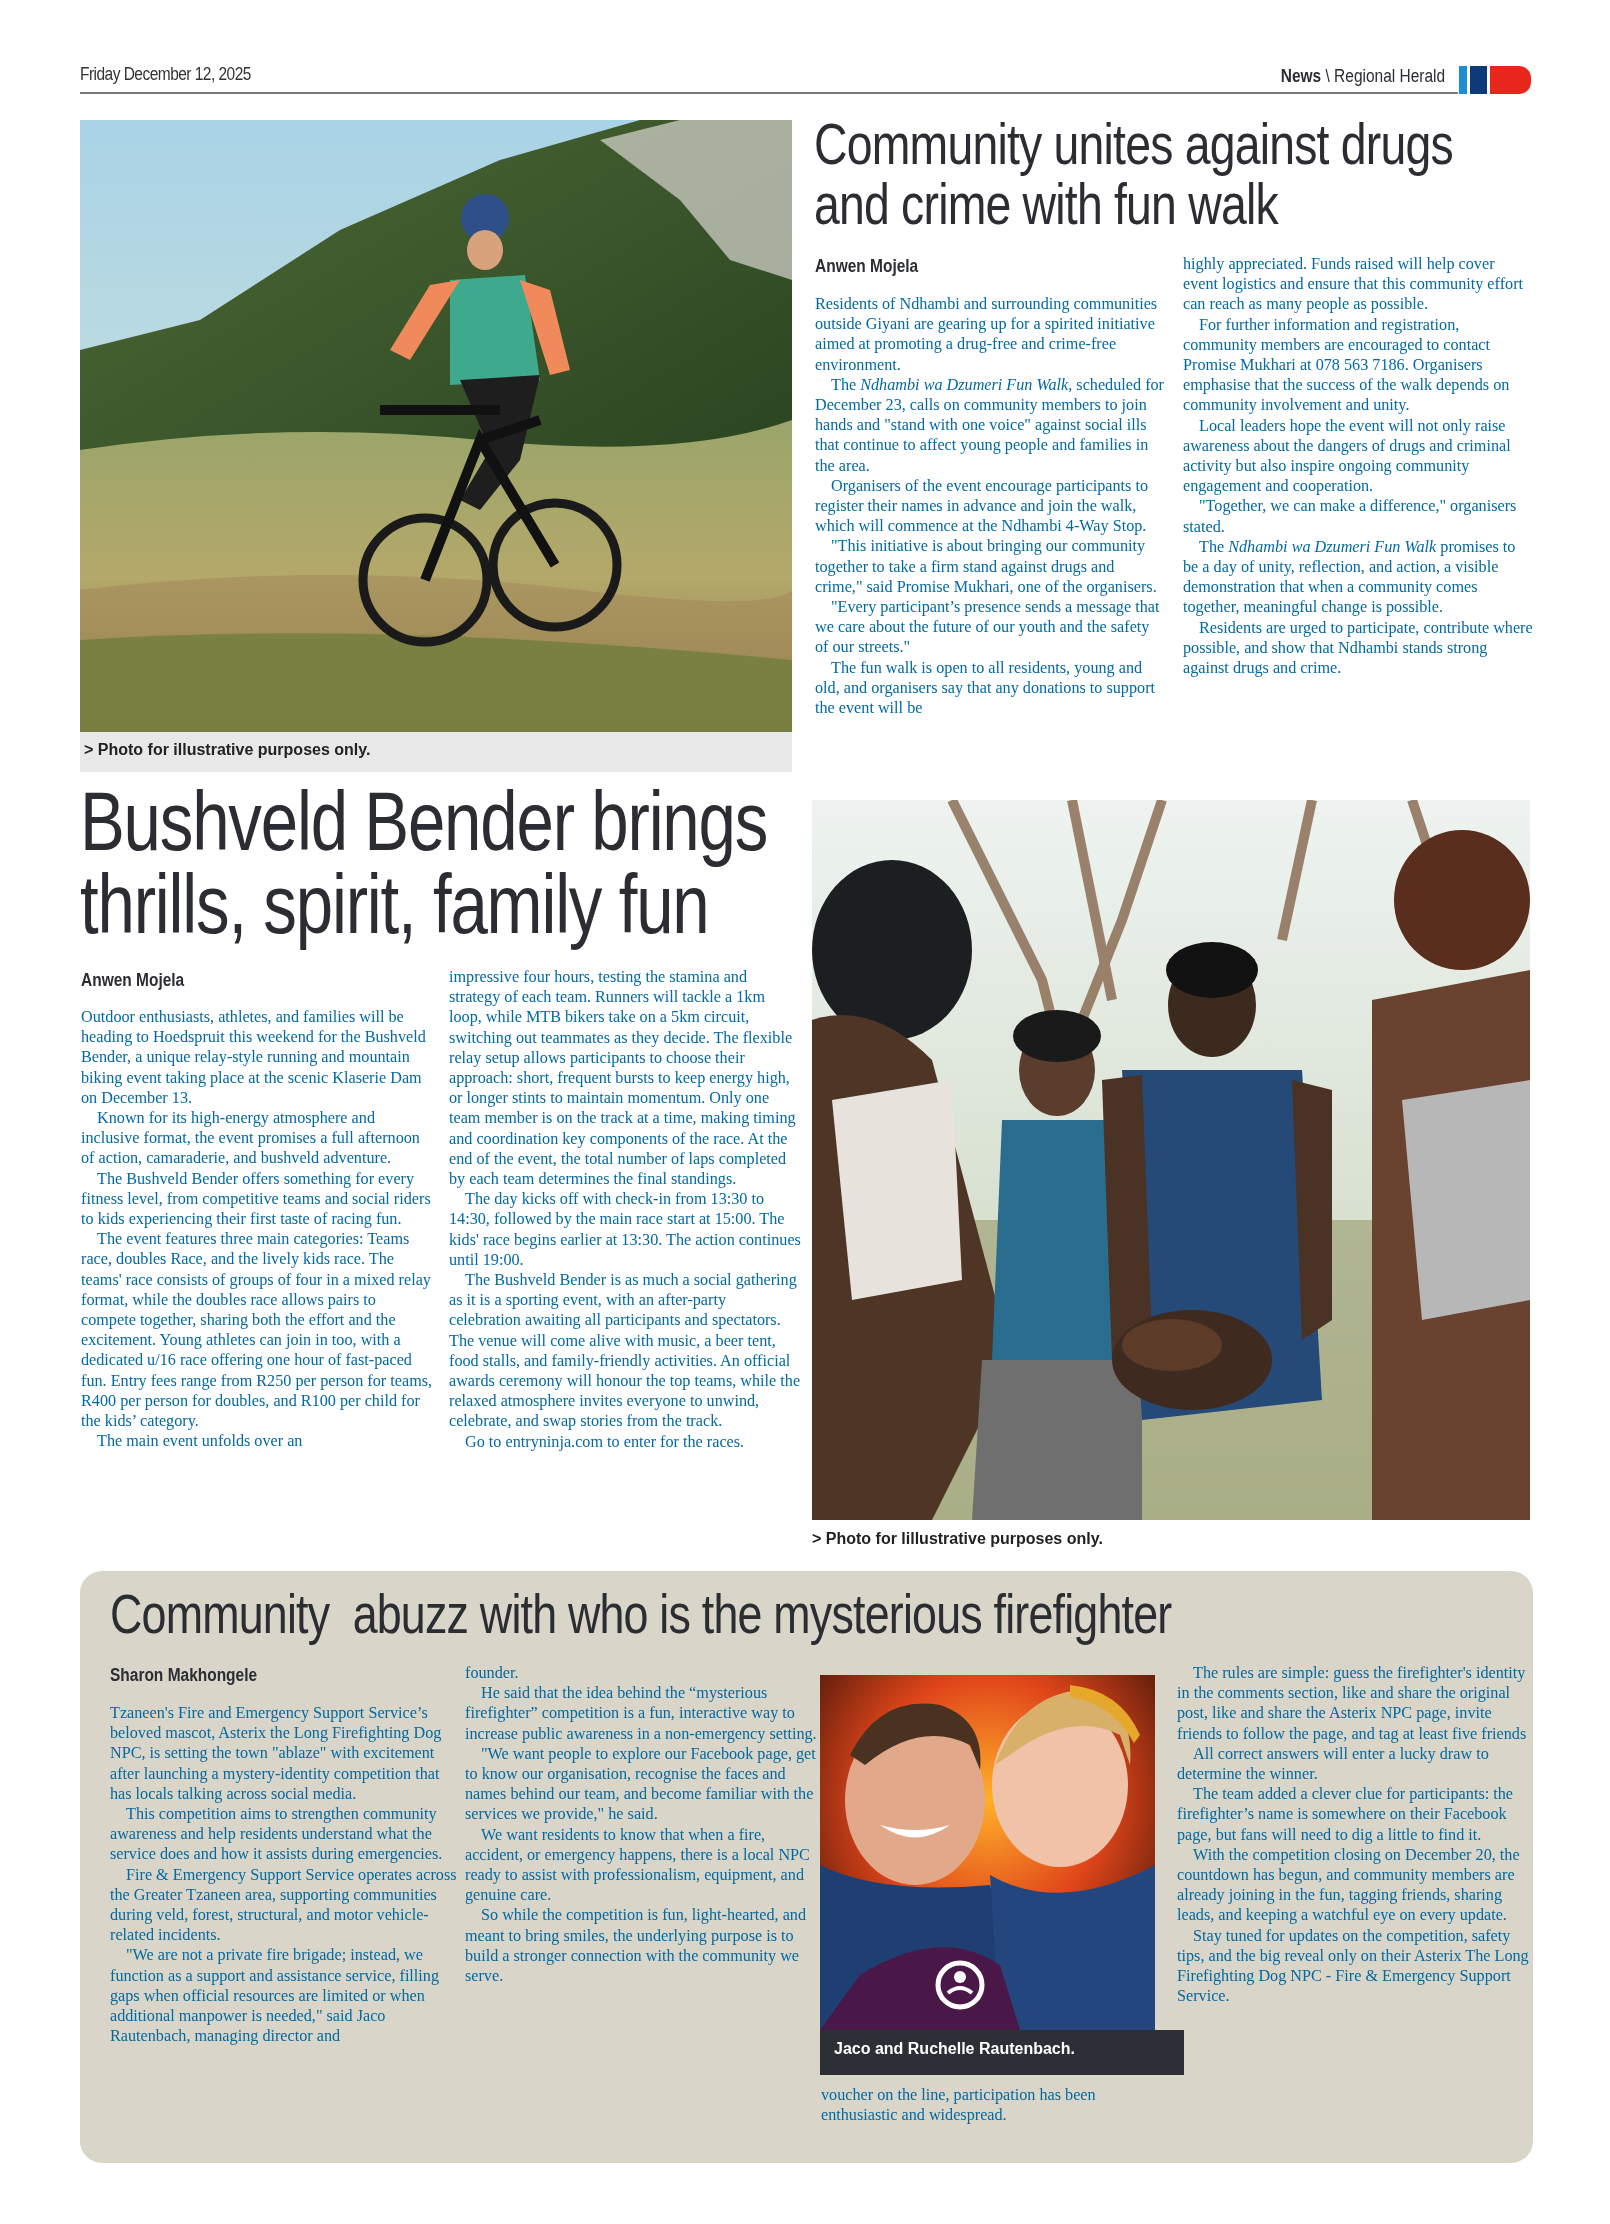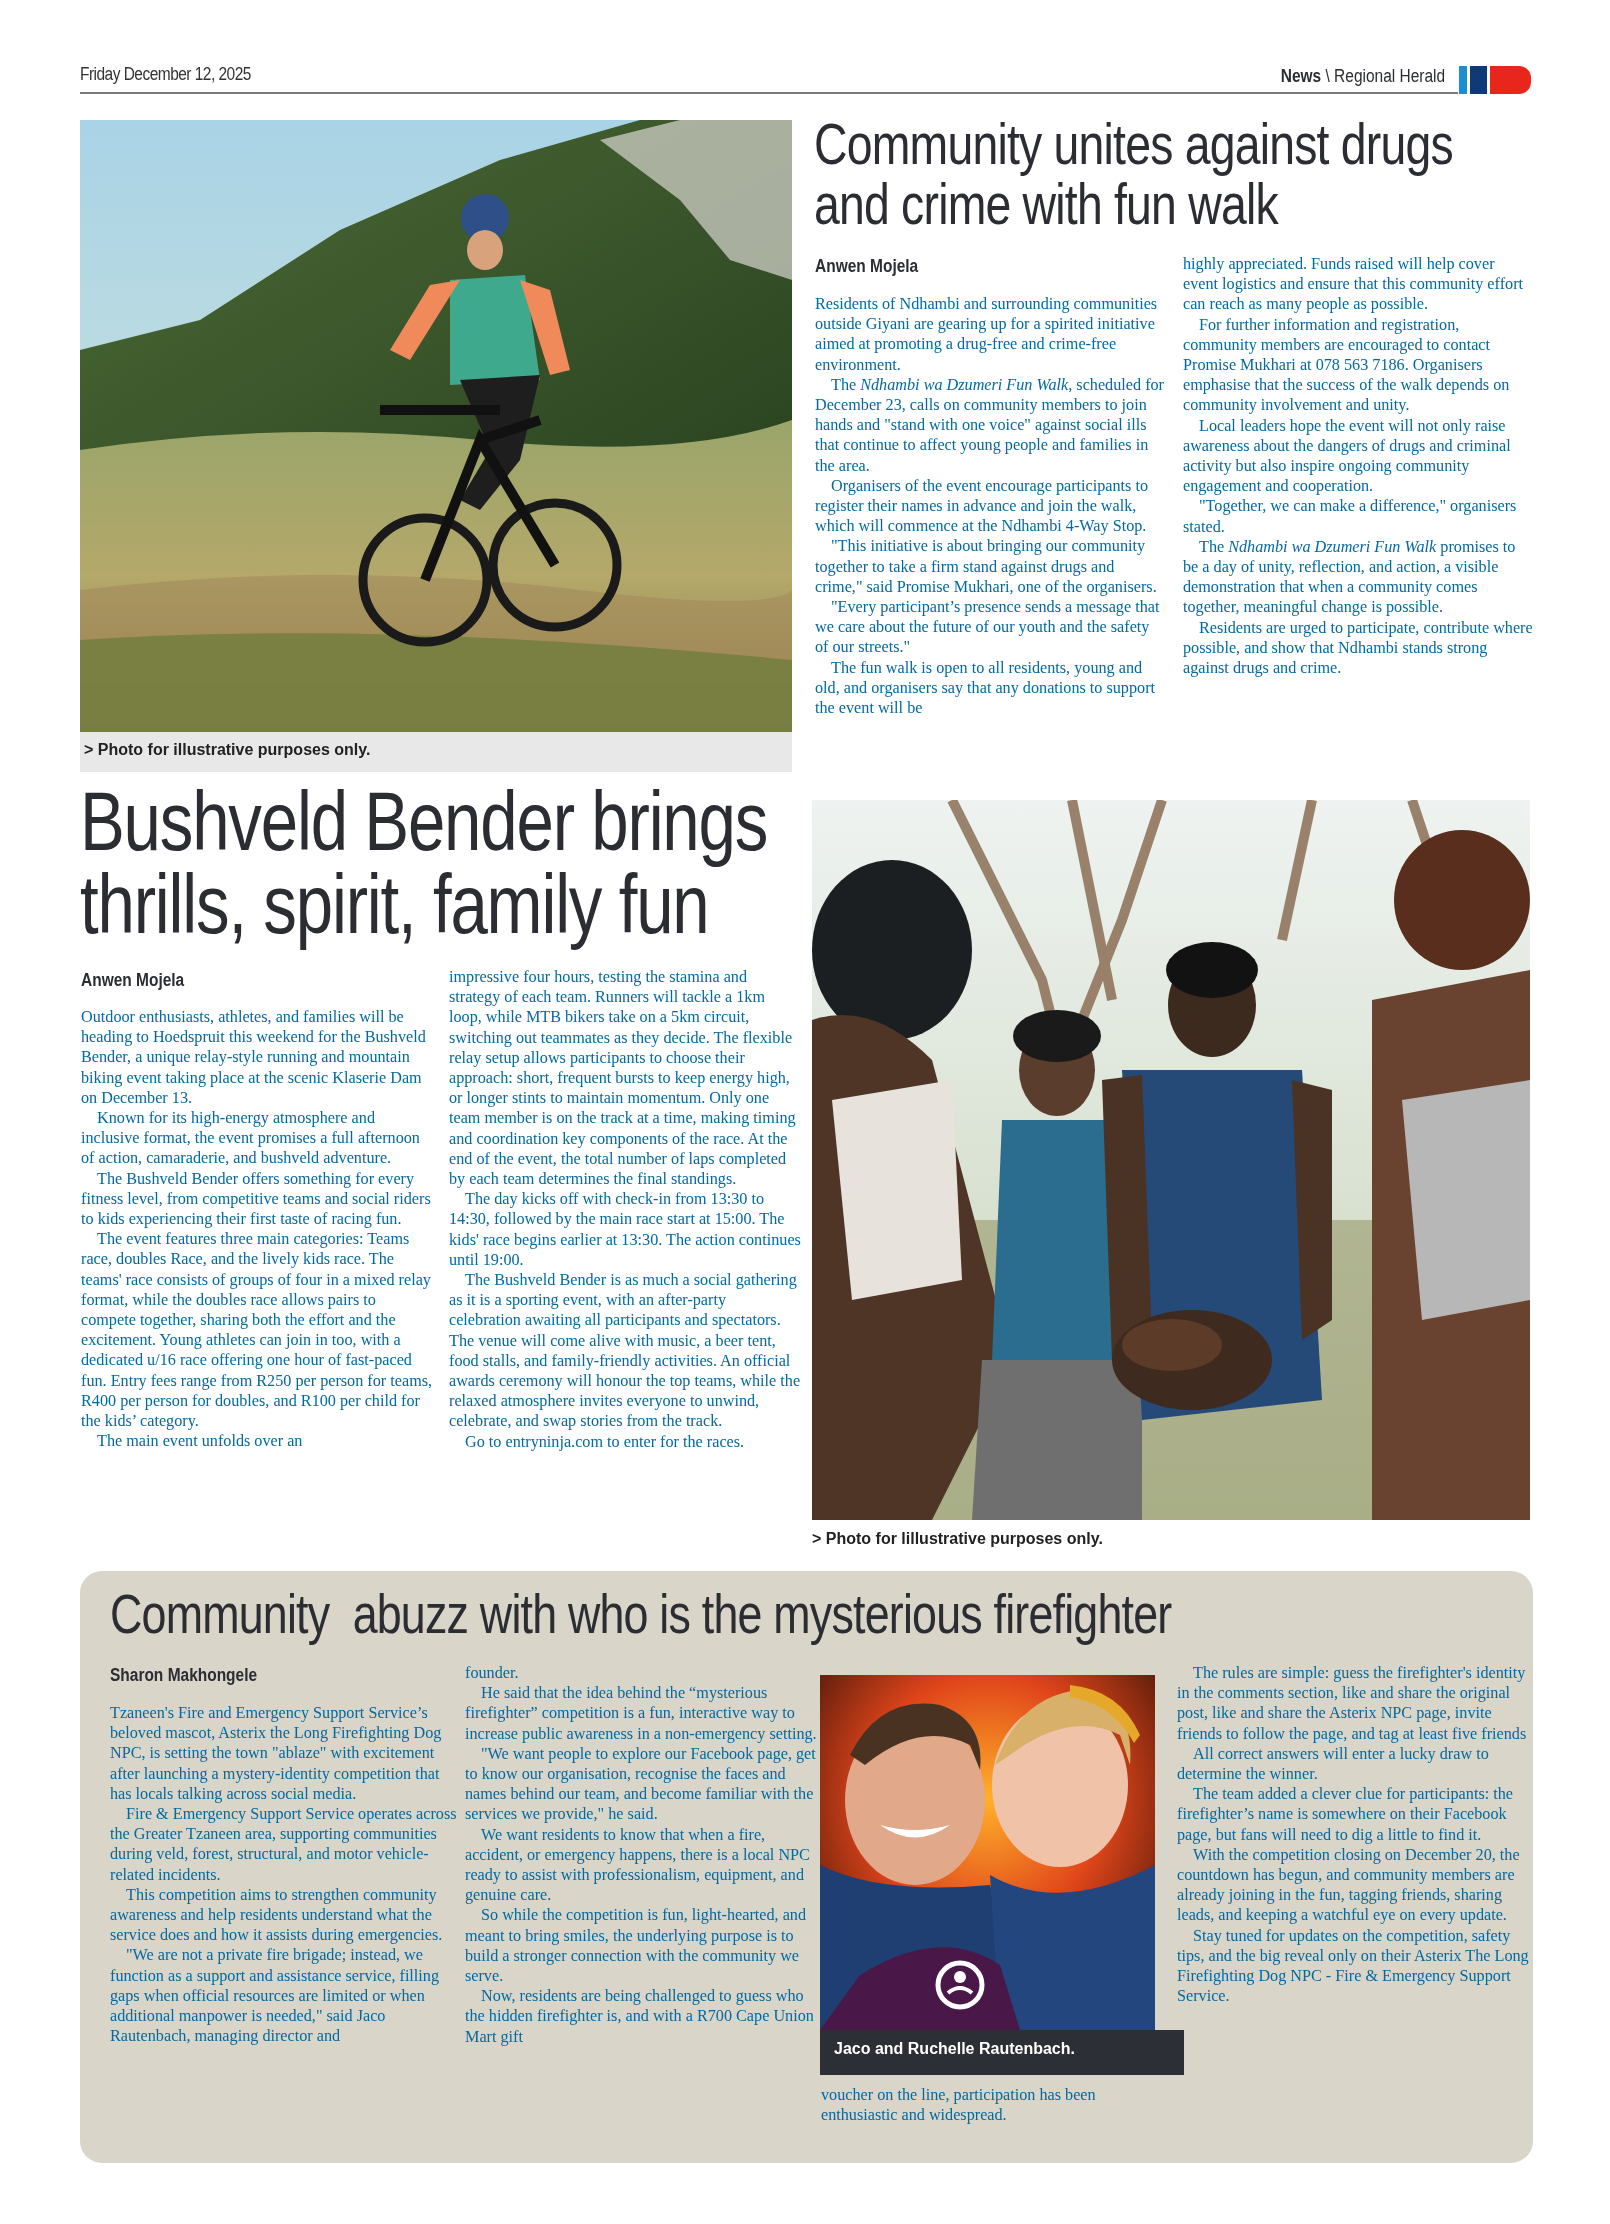"Fire & Emergency Support Service" p { order: before "This competition aims to strengthen" -> after "This competition aims to strengthen" }
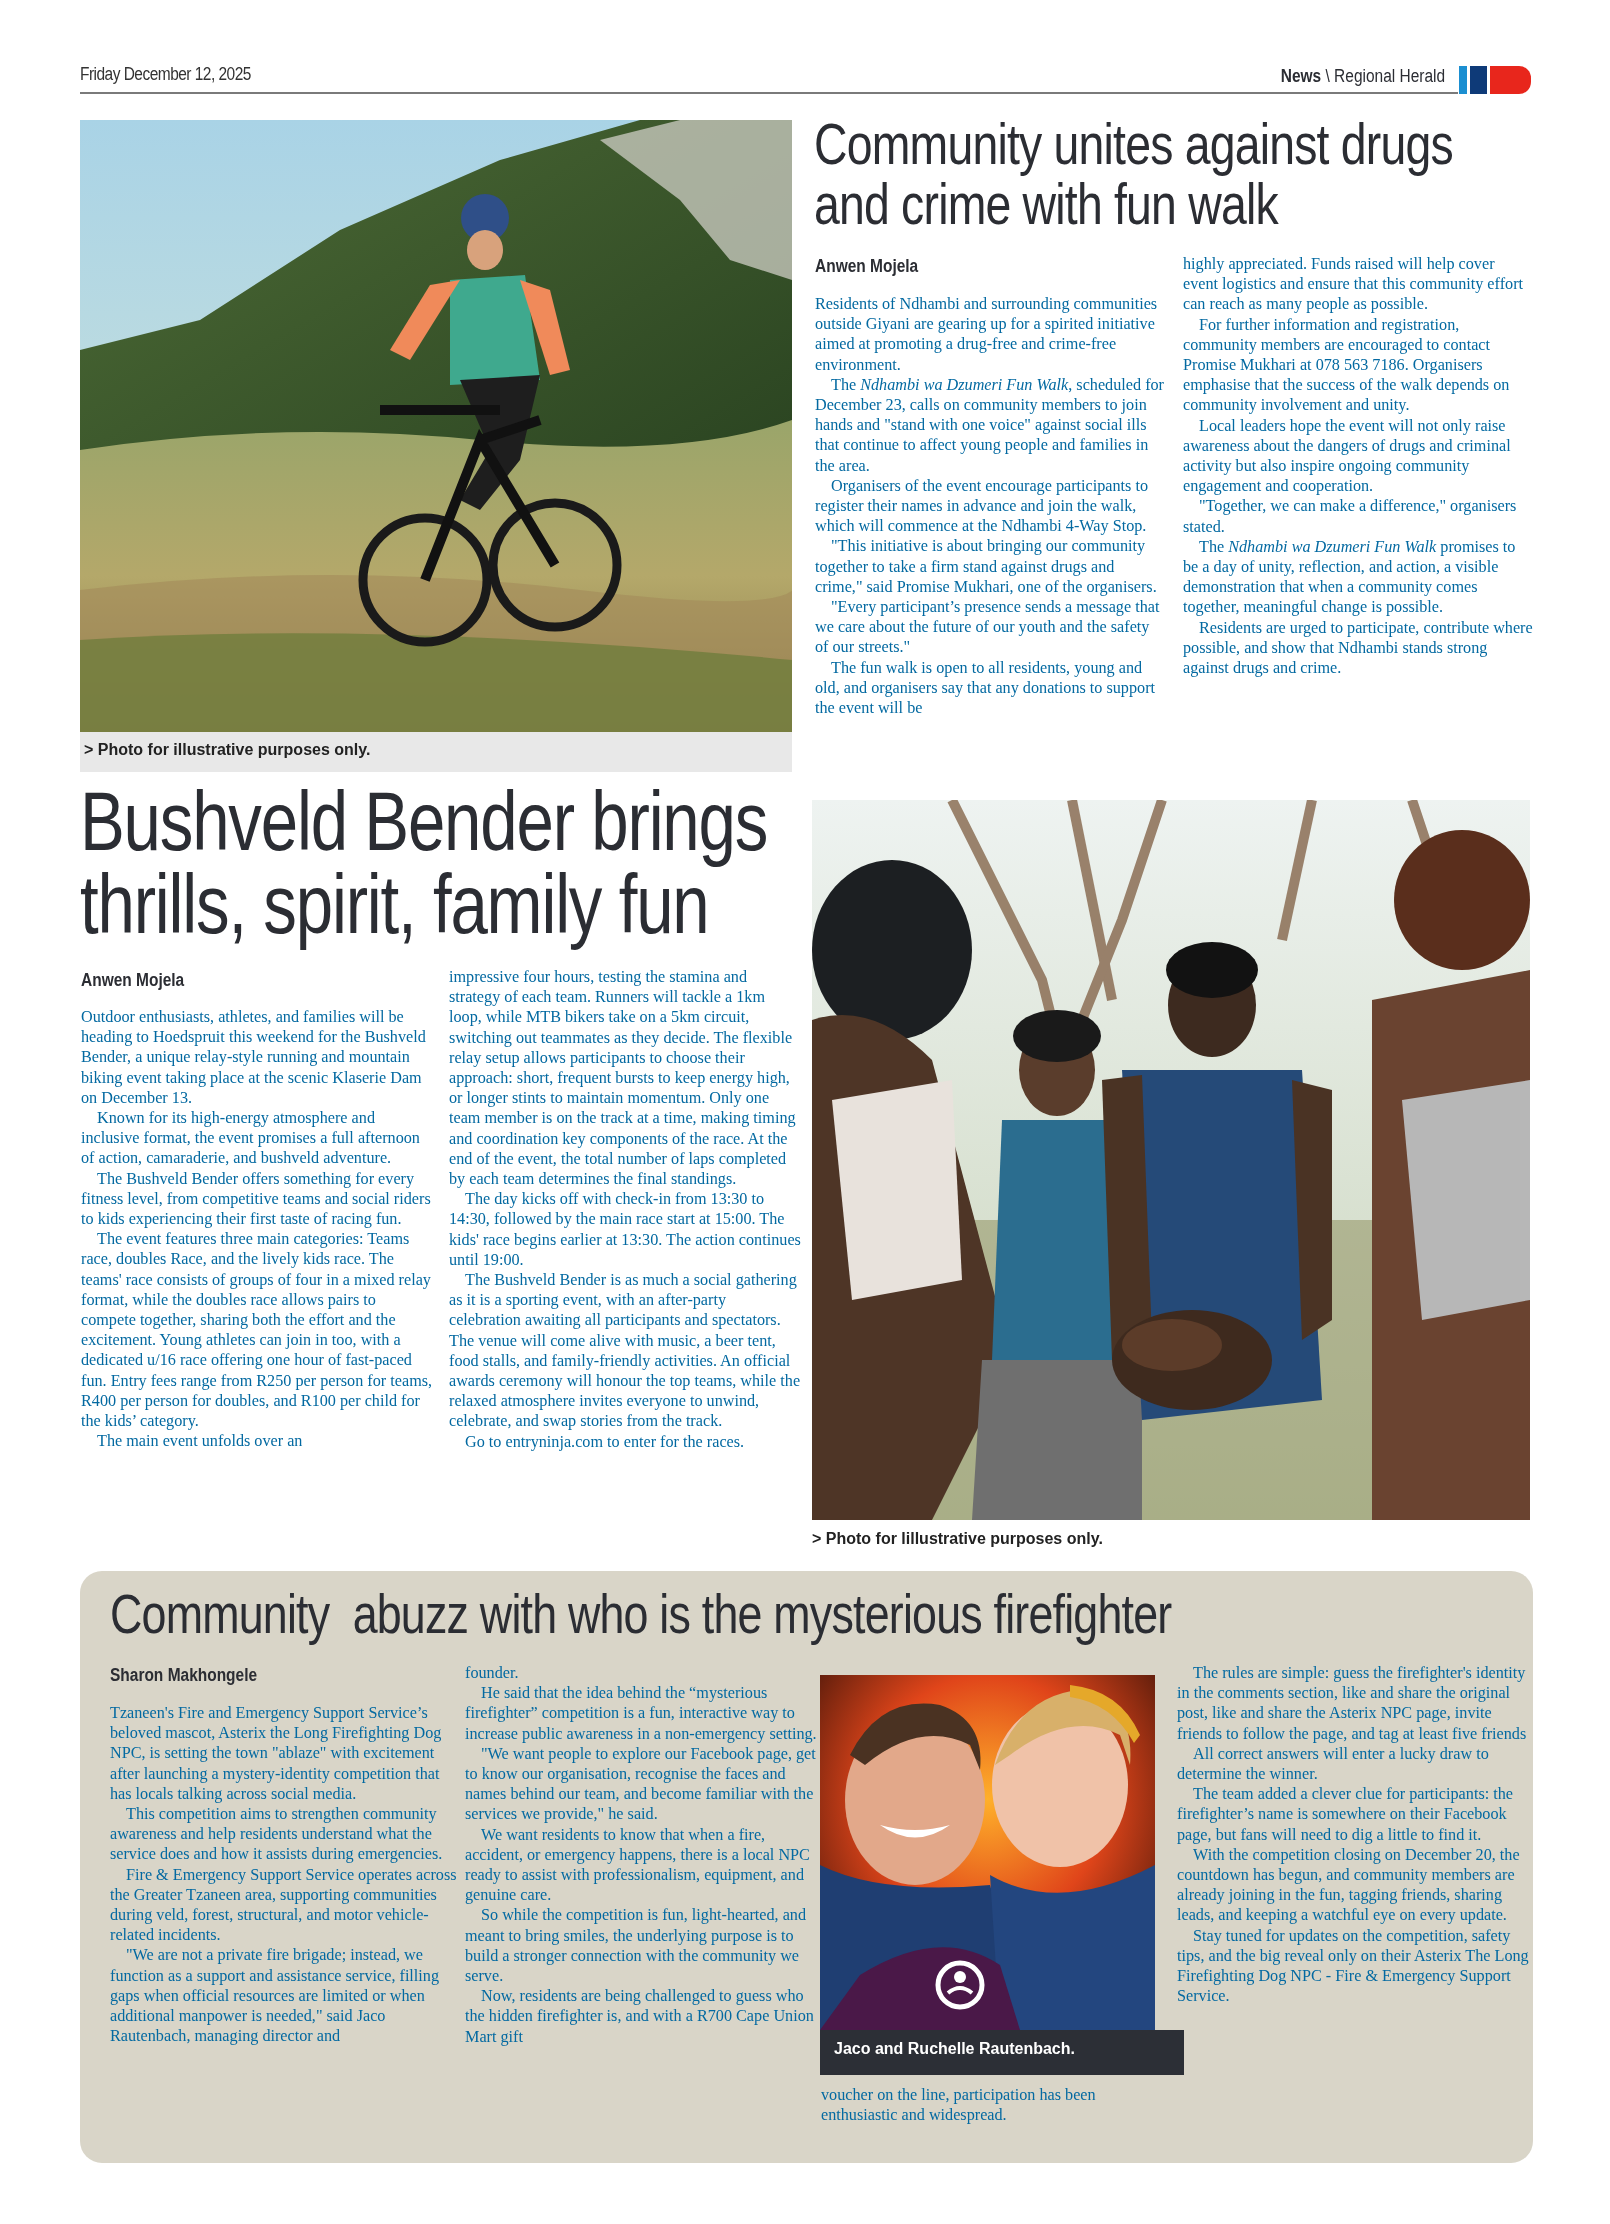"Now, residents are being challenged" p { html: <p>Now, residents are being challenged to guess who the hidden firefighter is, and with a R700 Cape Union Mart gift</p> -> none }
